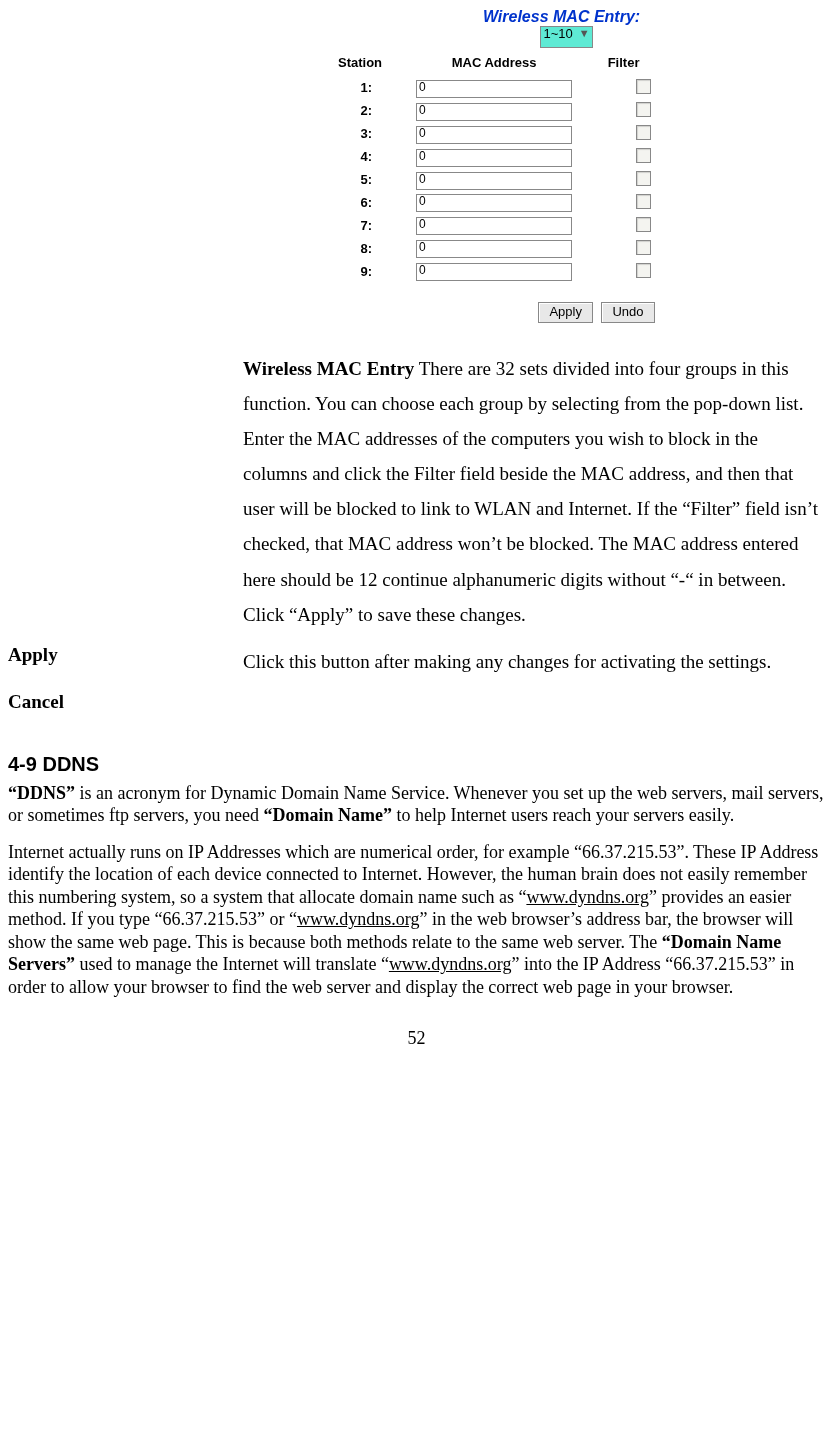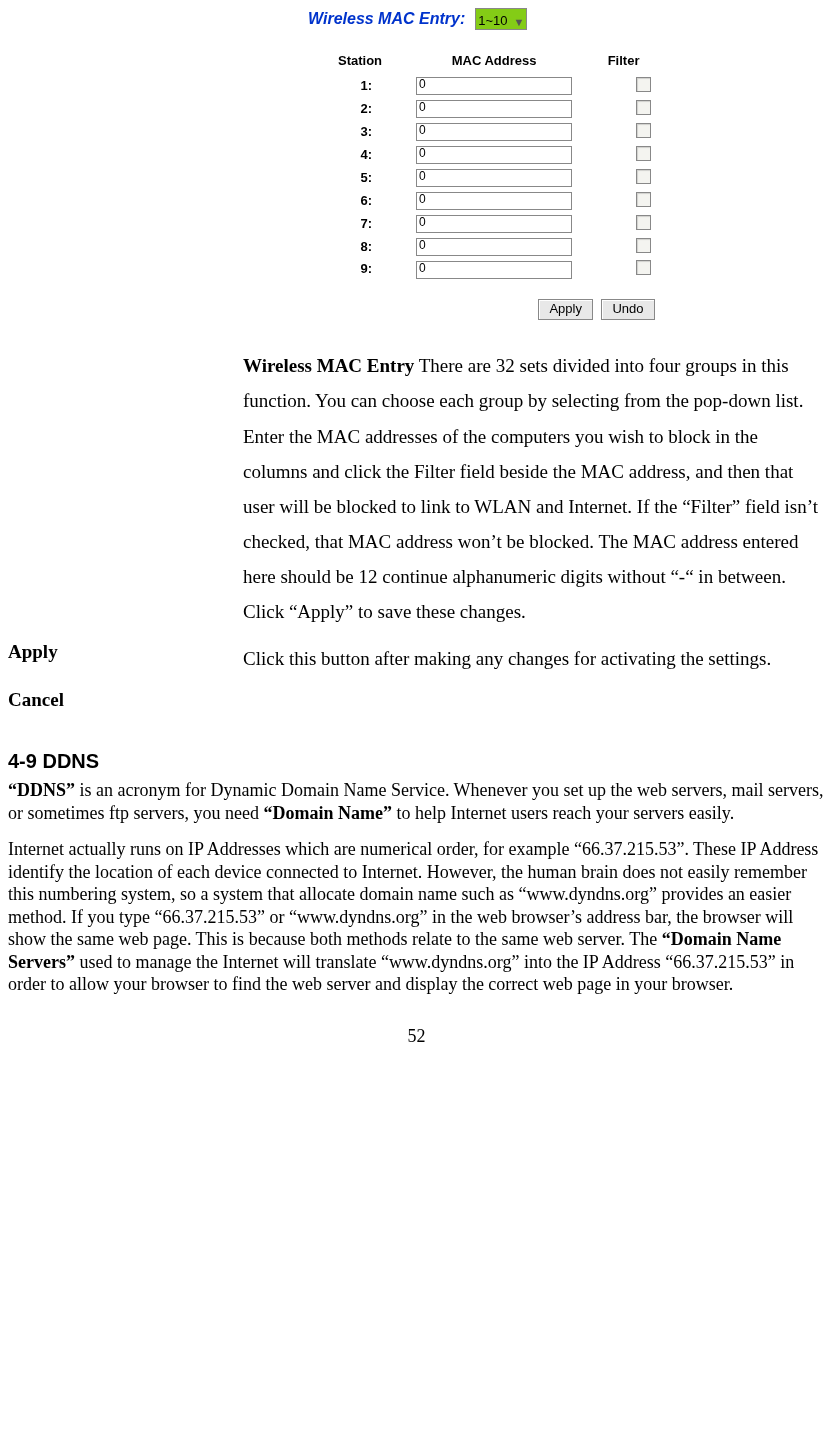"Wireless MAC Entry:" .ui-title-row { flex-direction: none -> column; margin-bottom: 20px -> 4px }
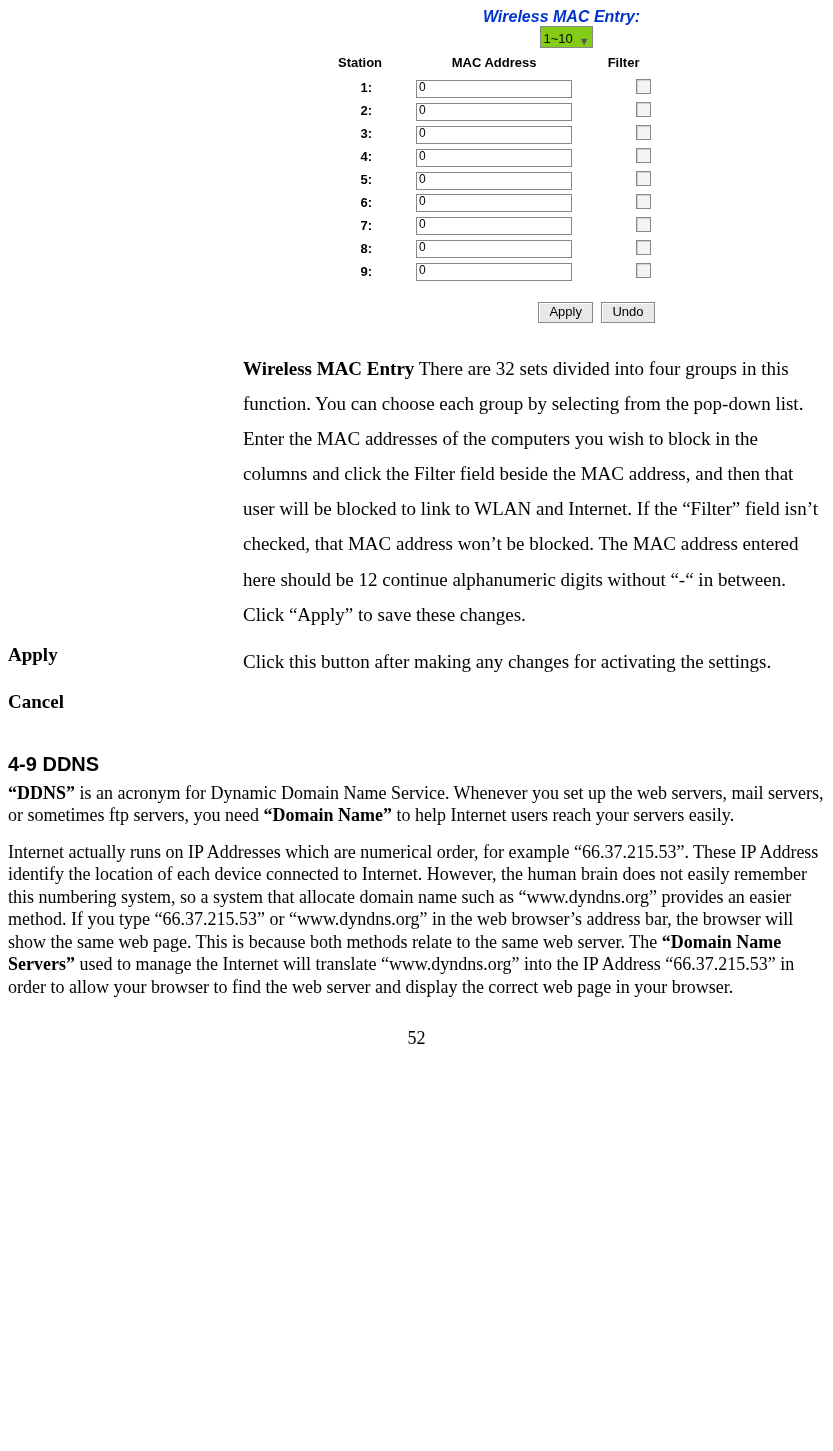"1~10" .range-select { align-items: flex-end -> flex-start; background: #84cc16 -> #5eead4 }
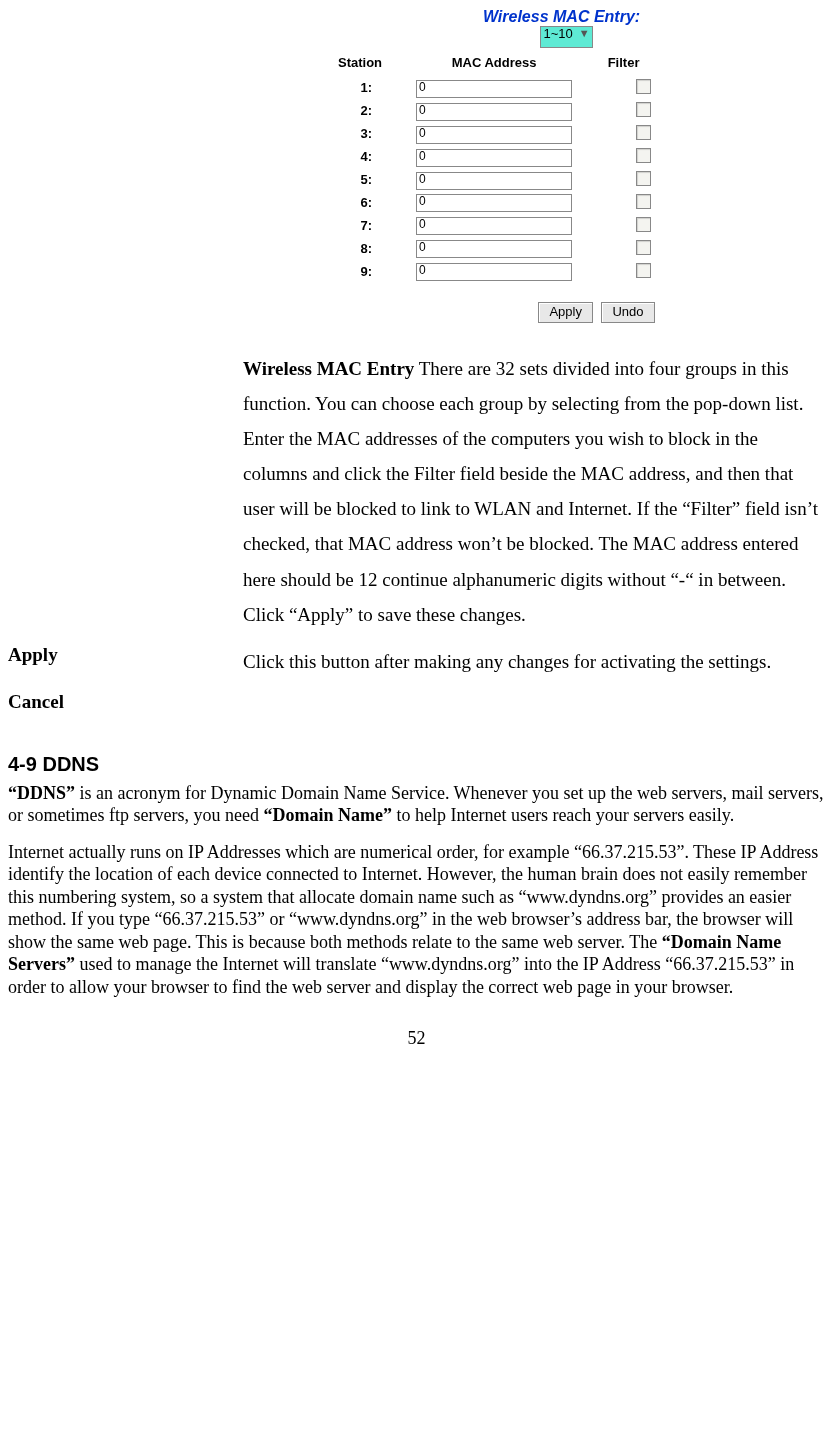"www.dyndns.org" .underline { text-decoration: none -> underline }
